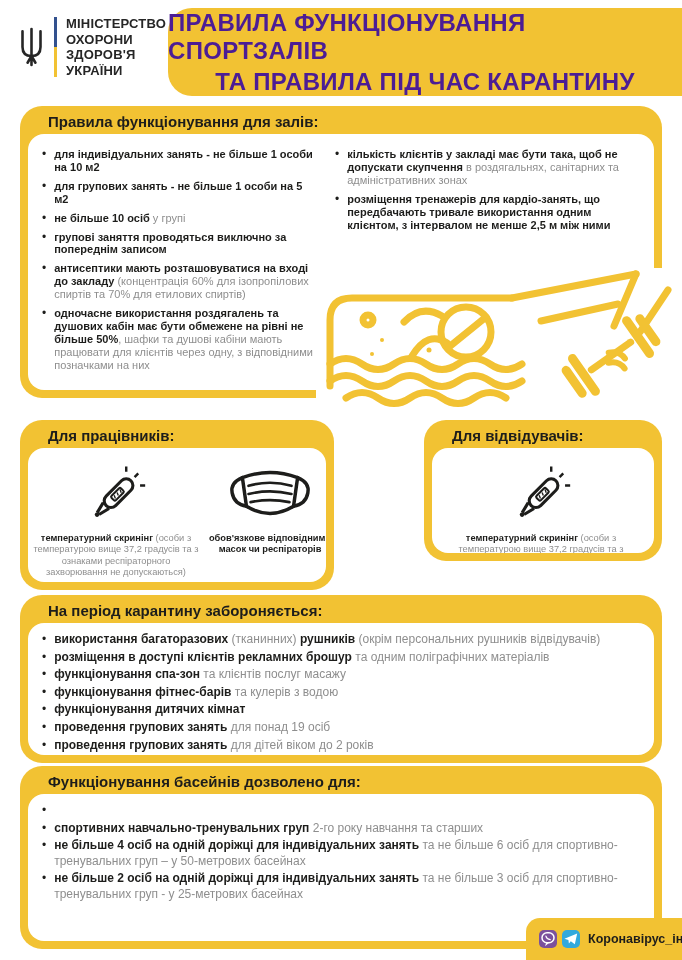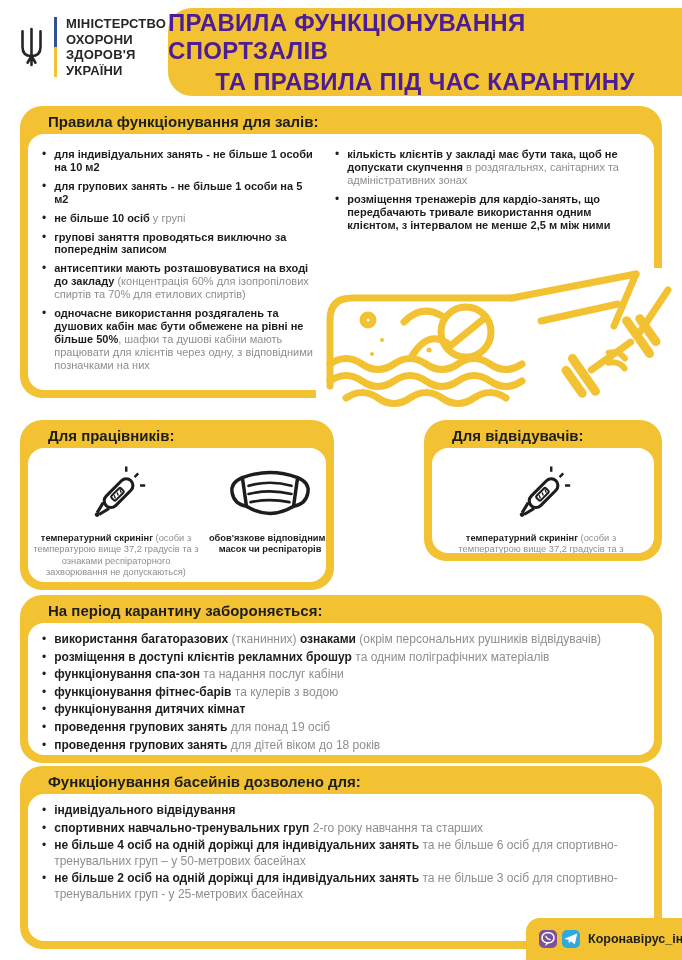"ознаками" span.b { text: ознаками -> рушників }
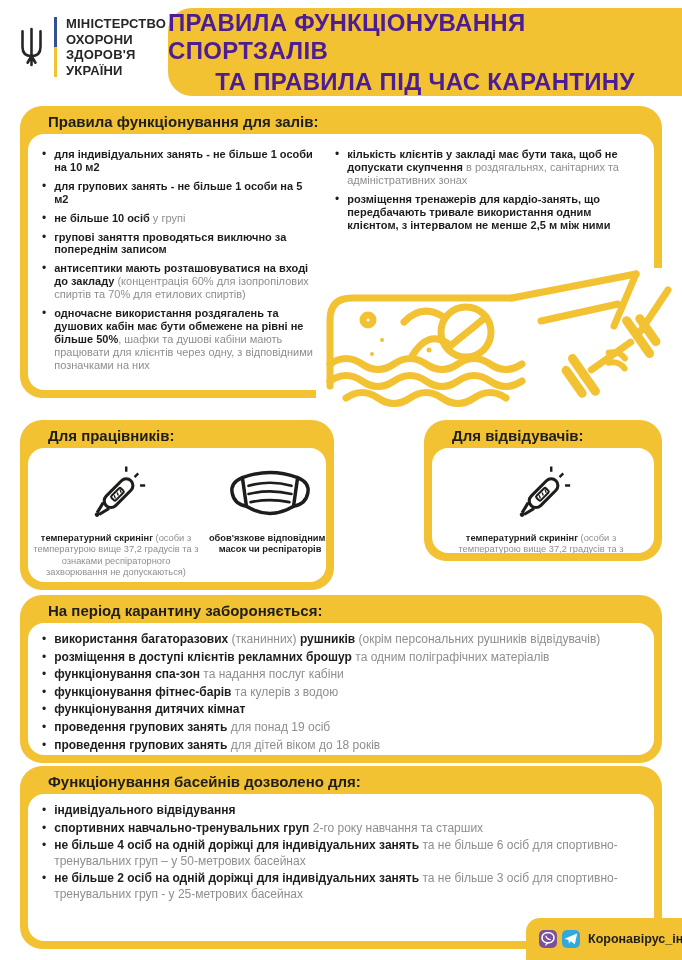"та надання послуг кабіни" span.r { text: надання послуг кабіни -> клієнтів послуг масажу }
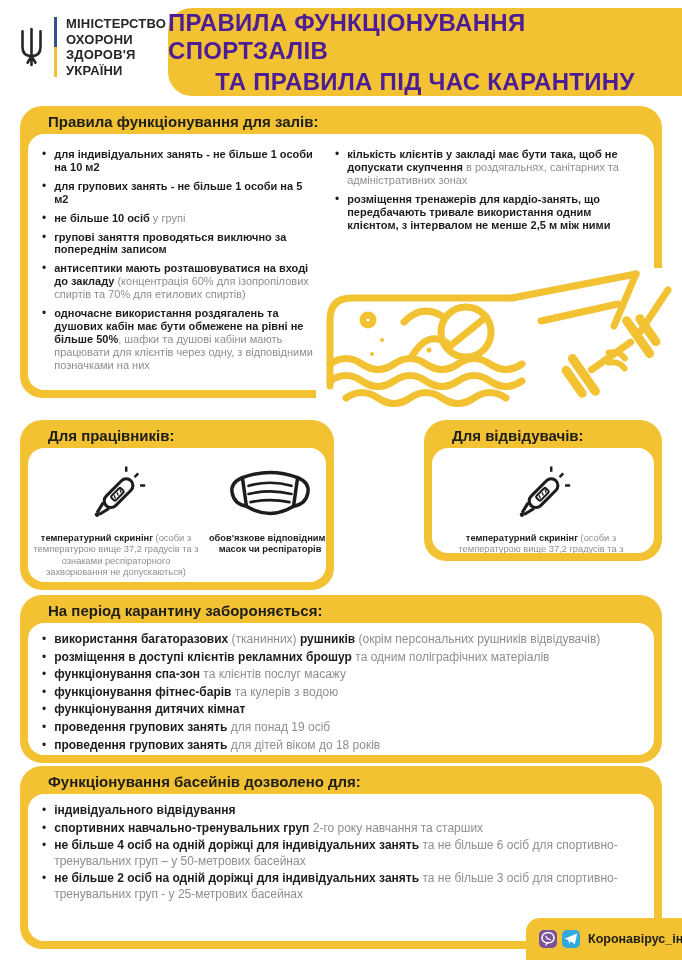"для дітей віком до 18" span.r { text: 18 -> 2 }
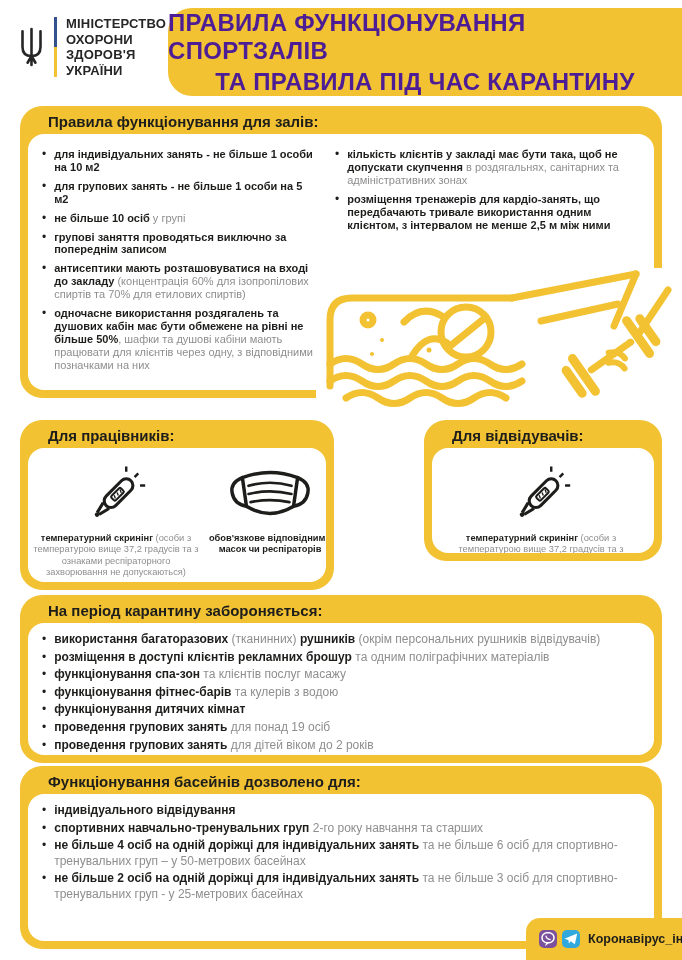"індивідуального відвідування" span.bullet-text { html: <span><span>індивідуального відвідування</span></span> -> none }
